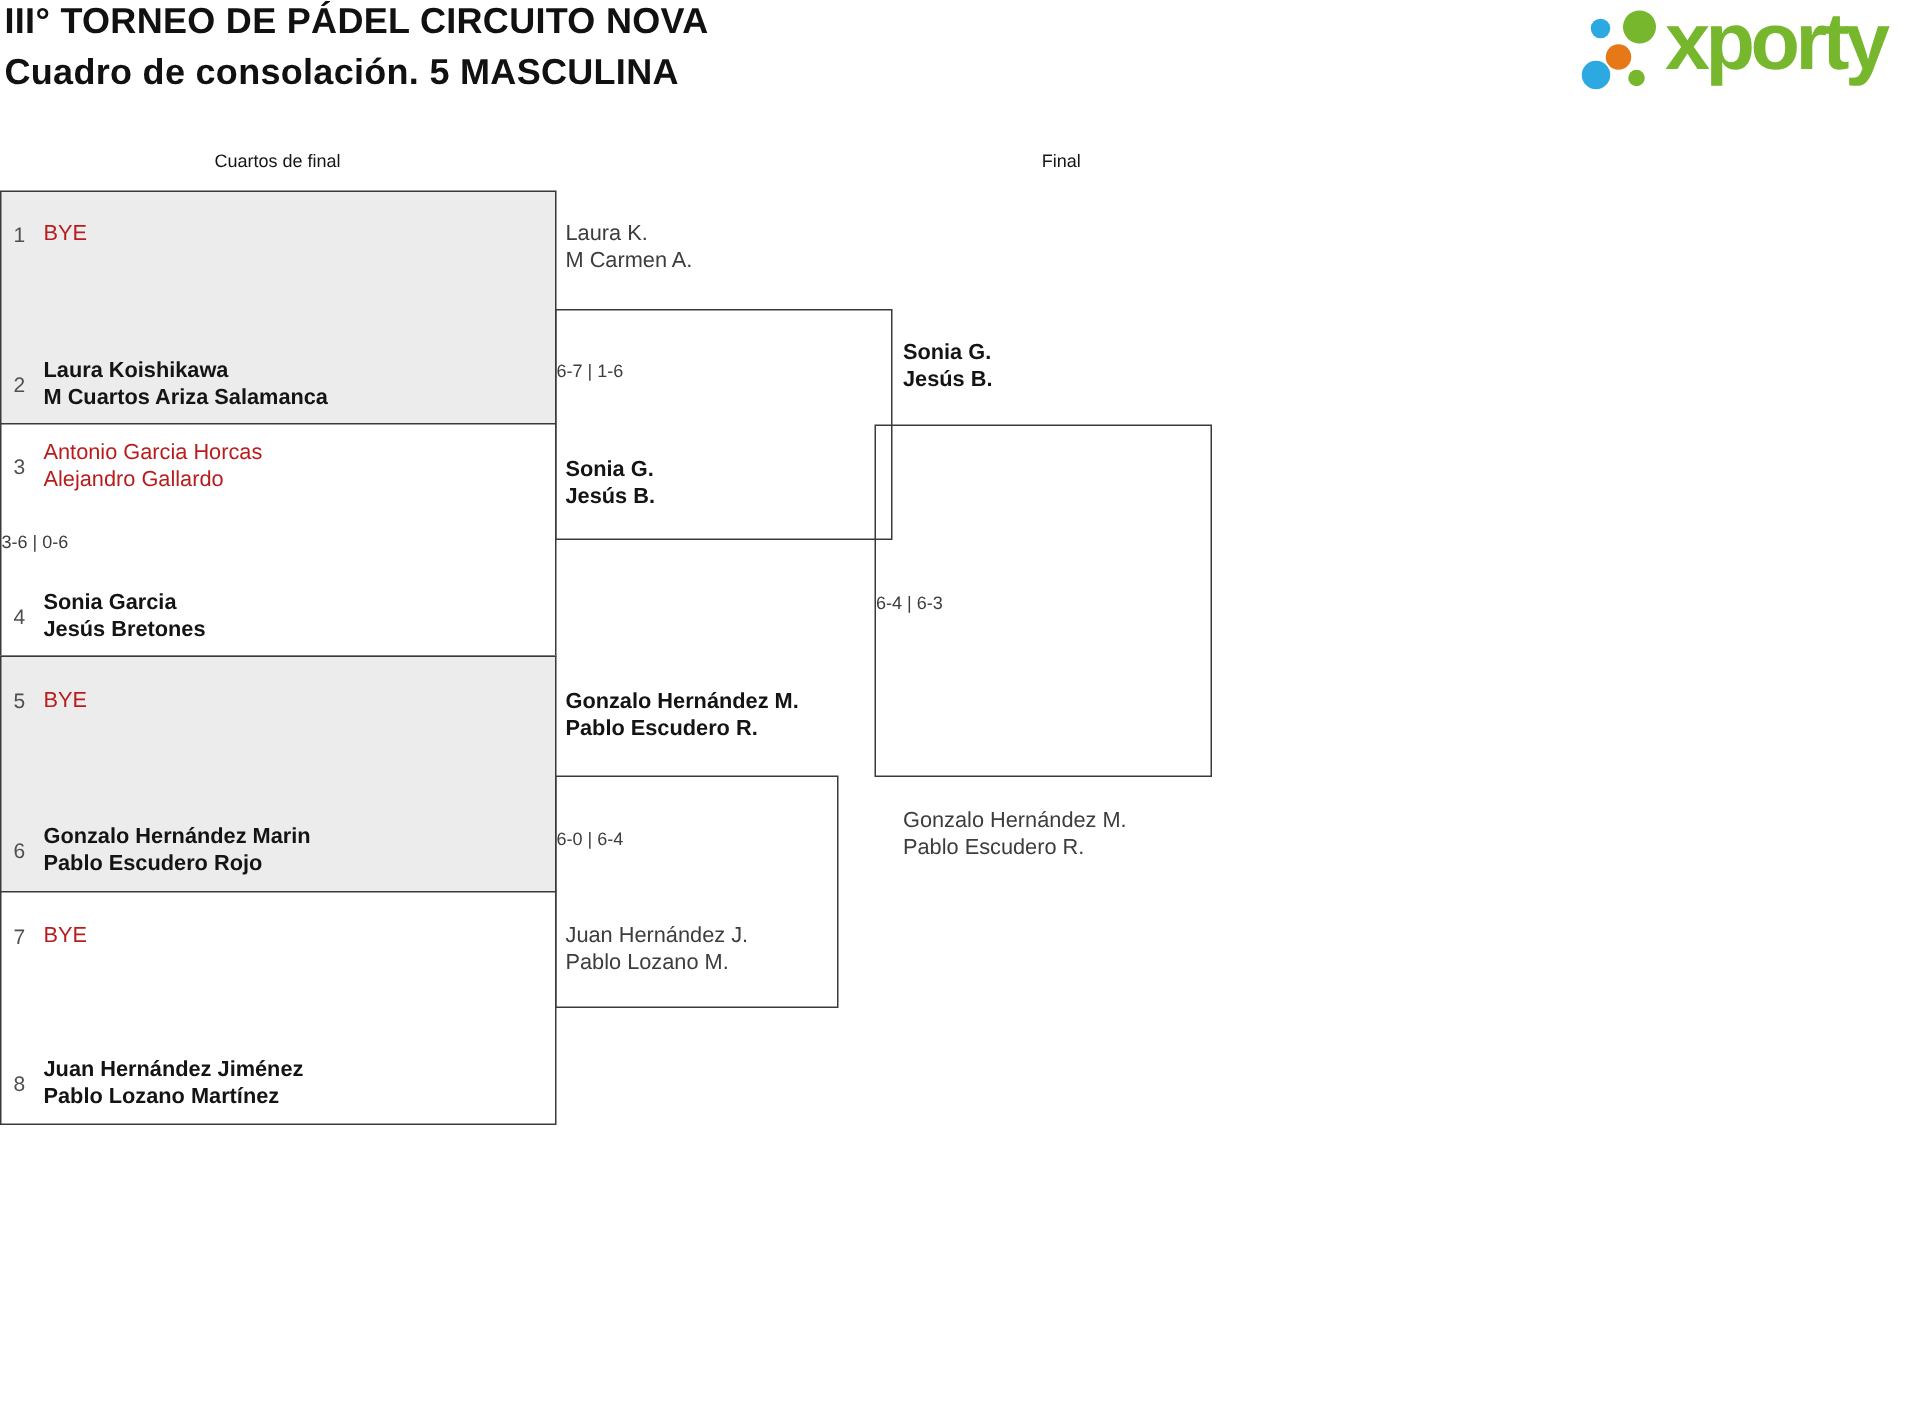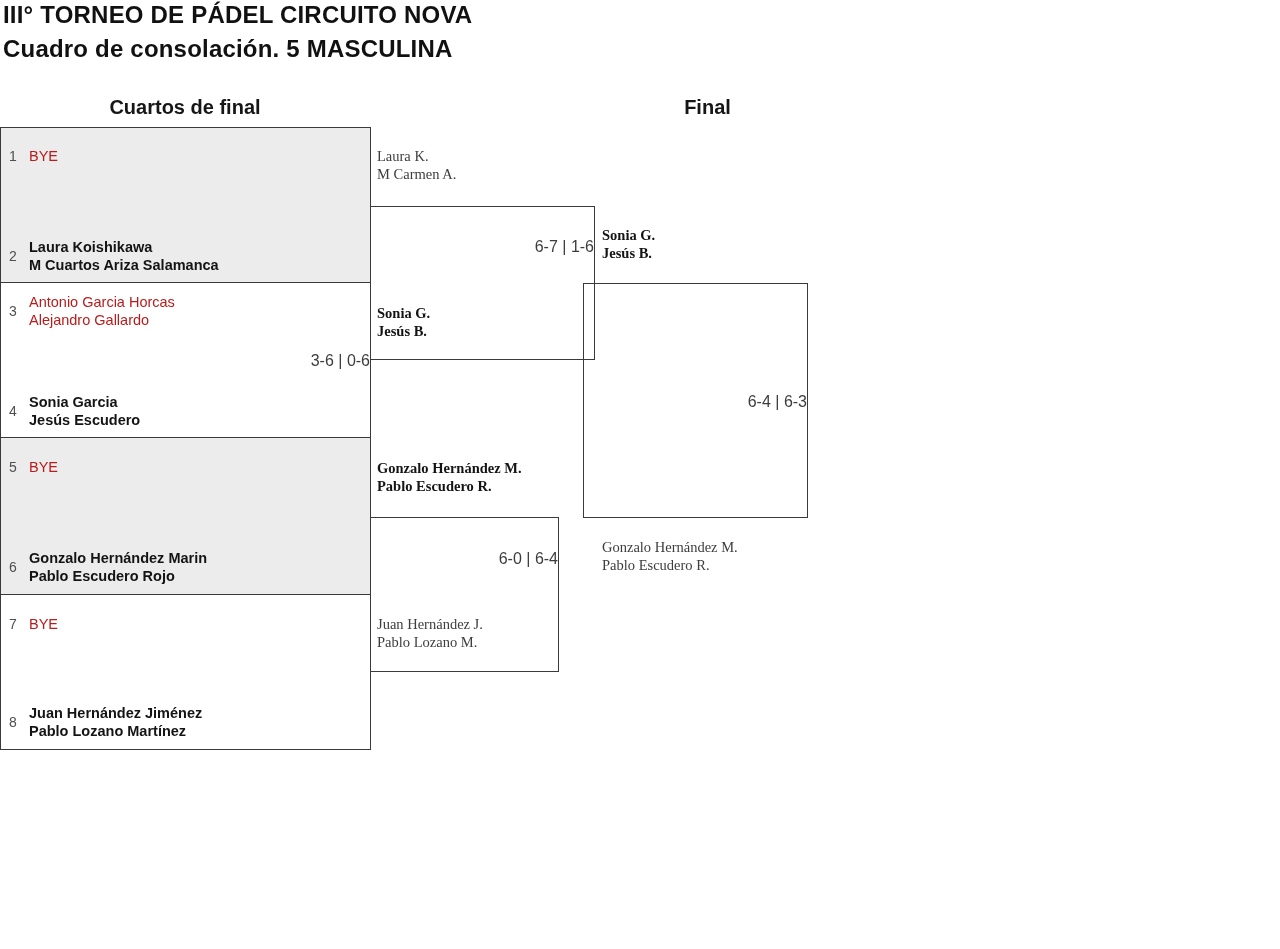"xporty" div.logo { html: none -> <div> <svg> <circle></circle> <circle></circle> <circle></circle> <circle></circle> <circle></circle> </svg> <div>xporty</div> </div> }
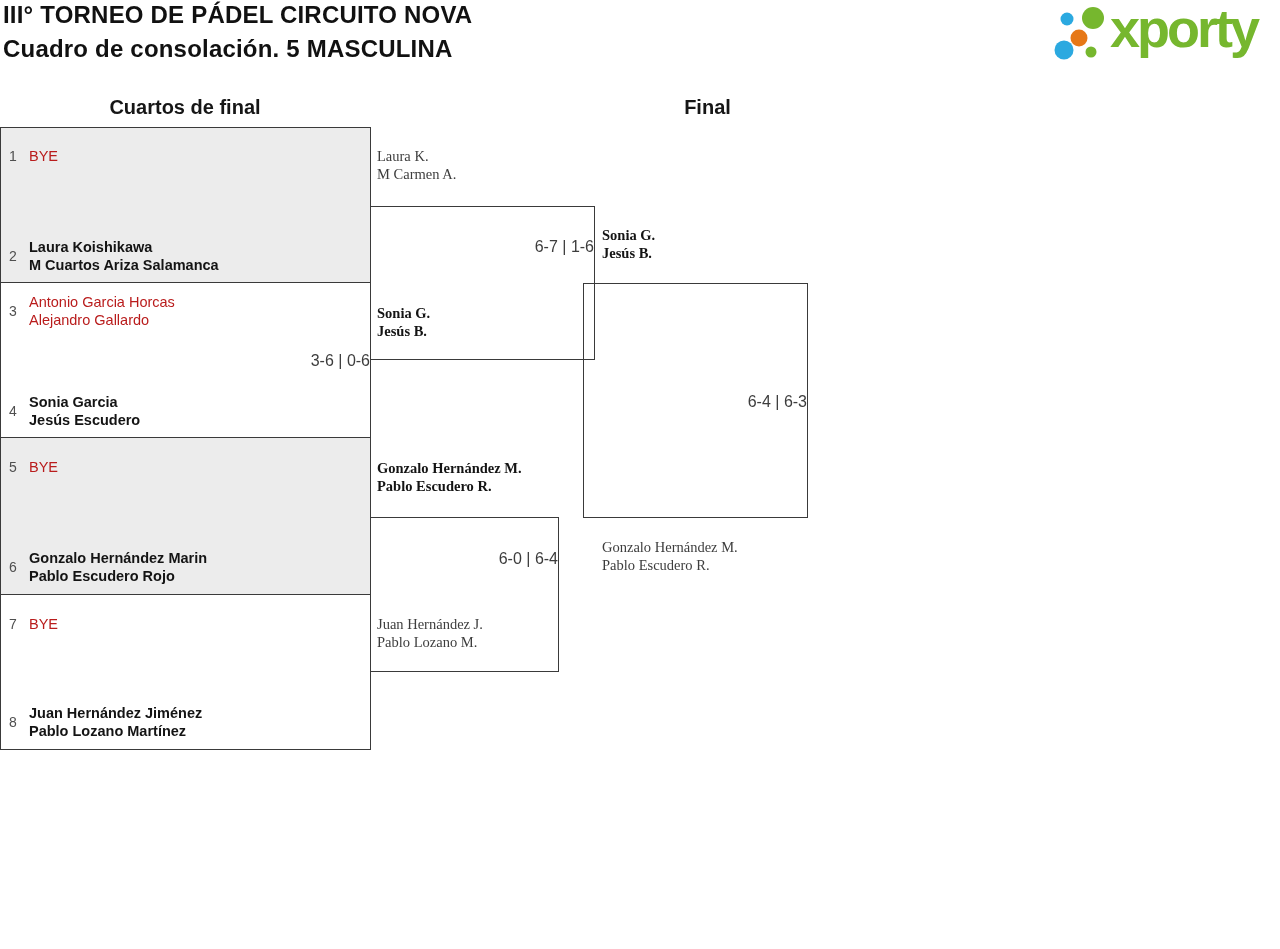"Cuartos de final" .round-header { font-size: 20px -> 12px; font-weight: 700 -> 400 }
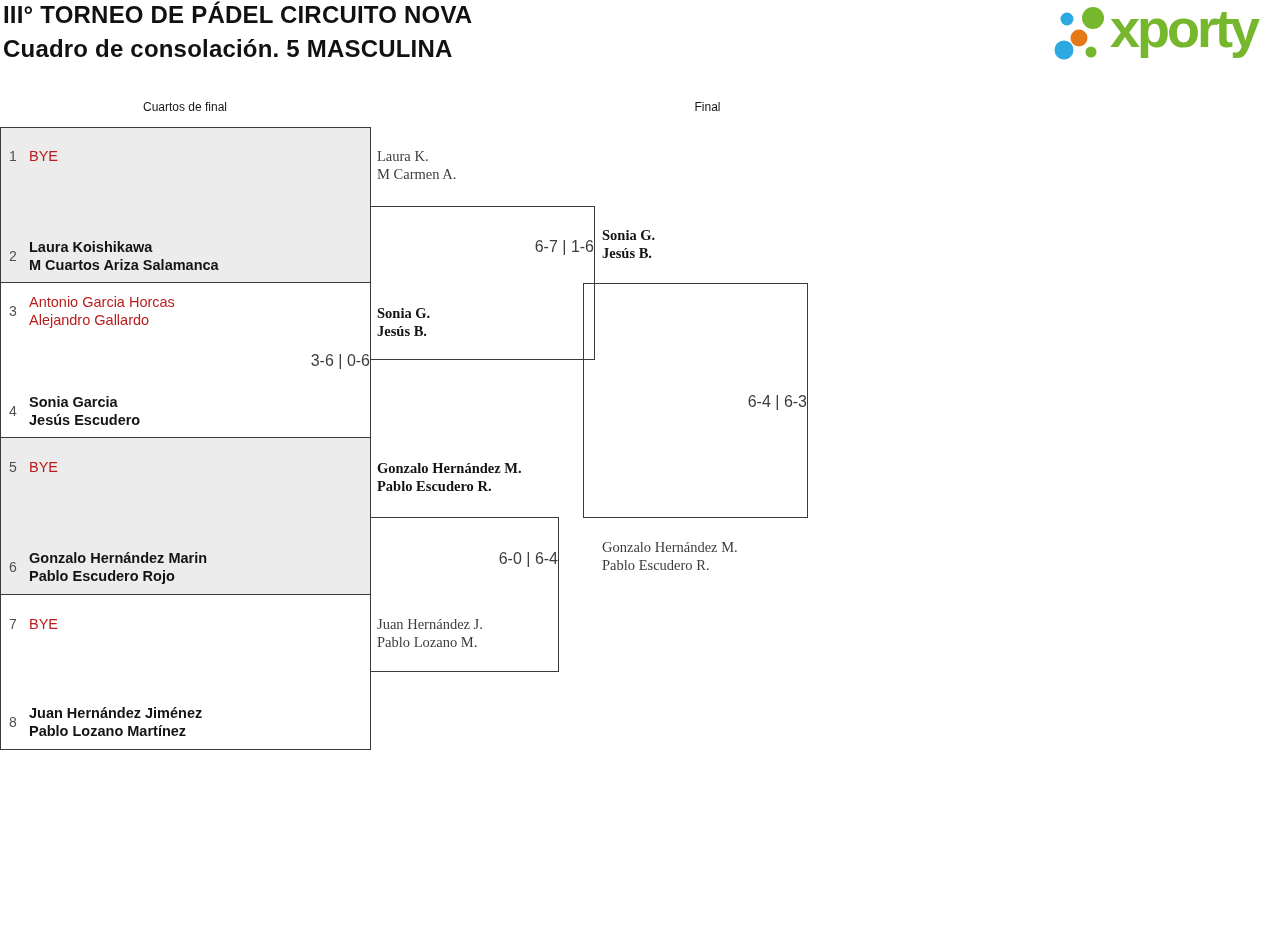"Laura K." .entrant { font-family: Liberation Serif, serif -> none }
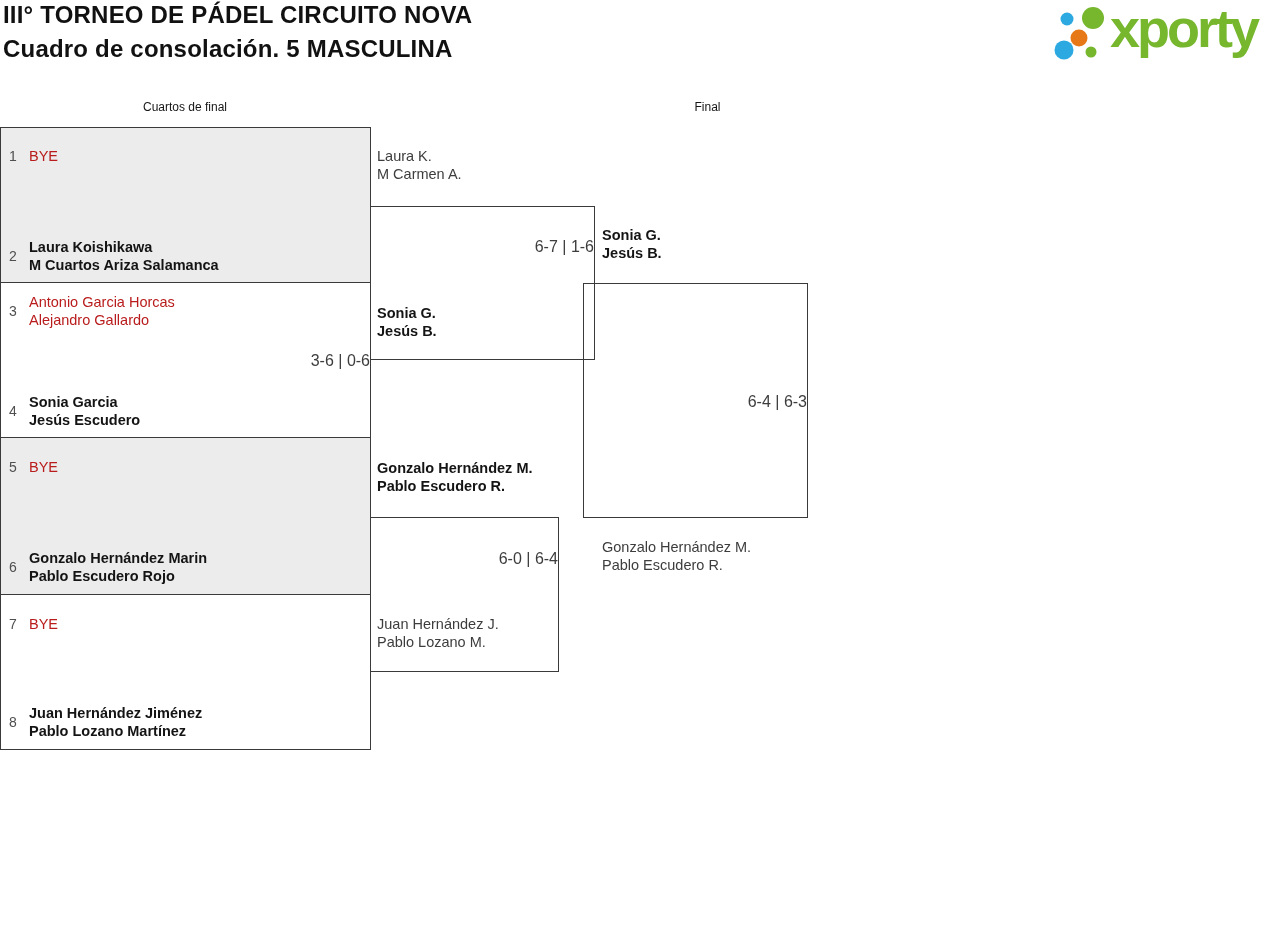"6-7 | 1-6" .score { font-size: 16px -> 12px; text-align: right -> left }
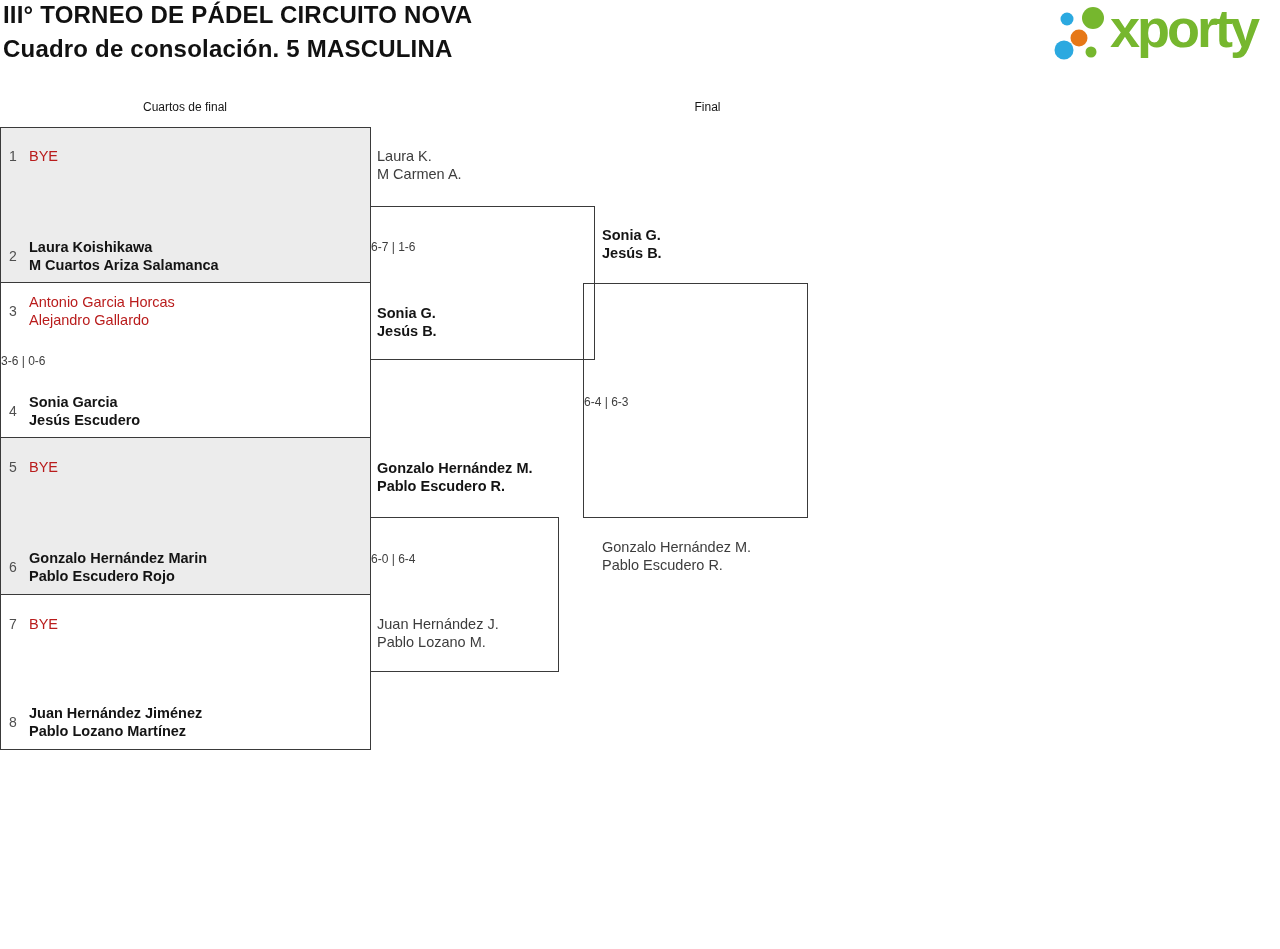"Jesús Escudero" div { text: Escudero -> Bretones }
